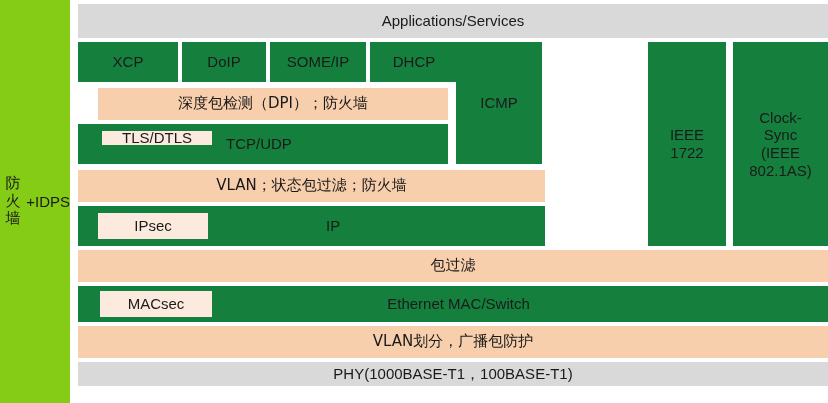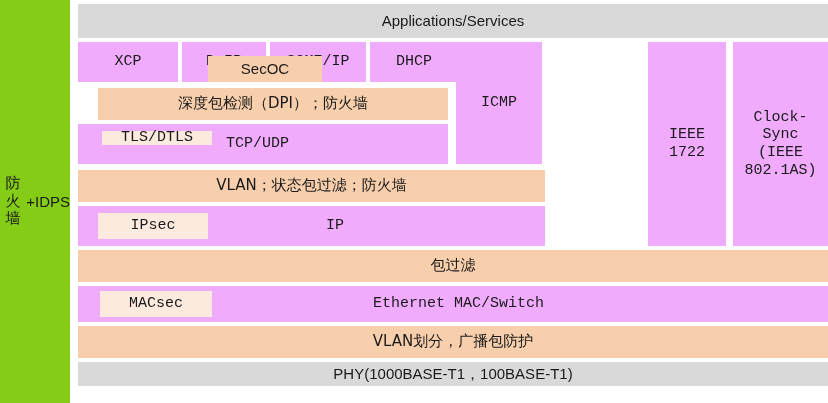"XCP" .blue { background: #f0abfc -> #15803d; font-family: Liberation Mono, monospace -> none }
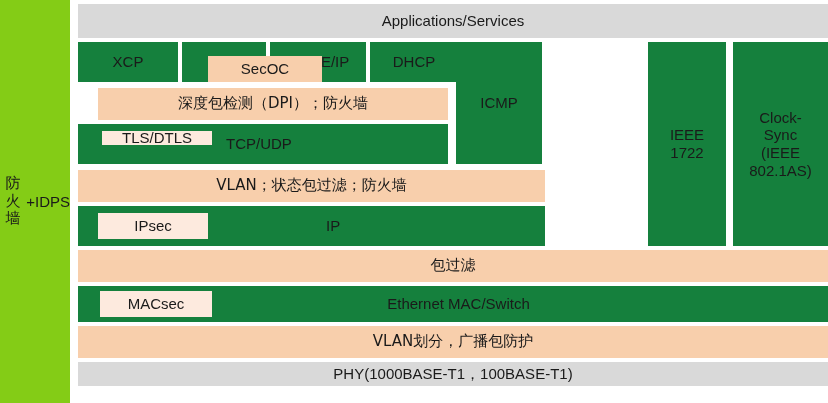"SecOC" div.box { html: <div> <span>SecOC</span> </div> -> none }
